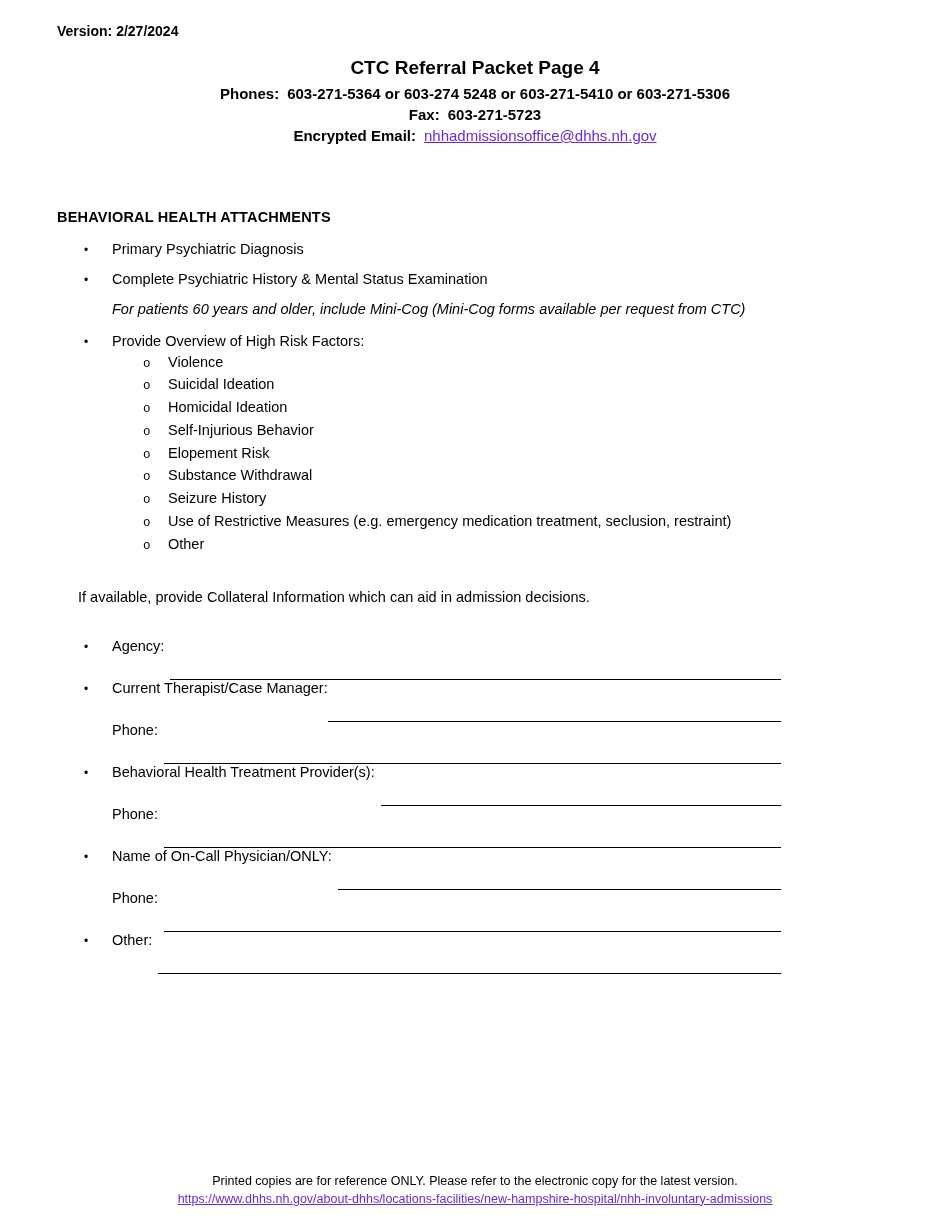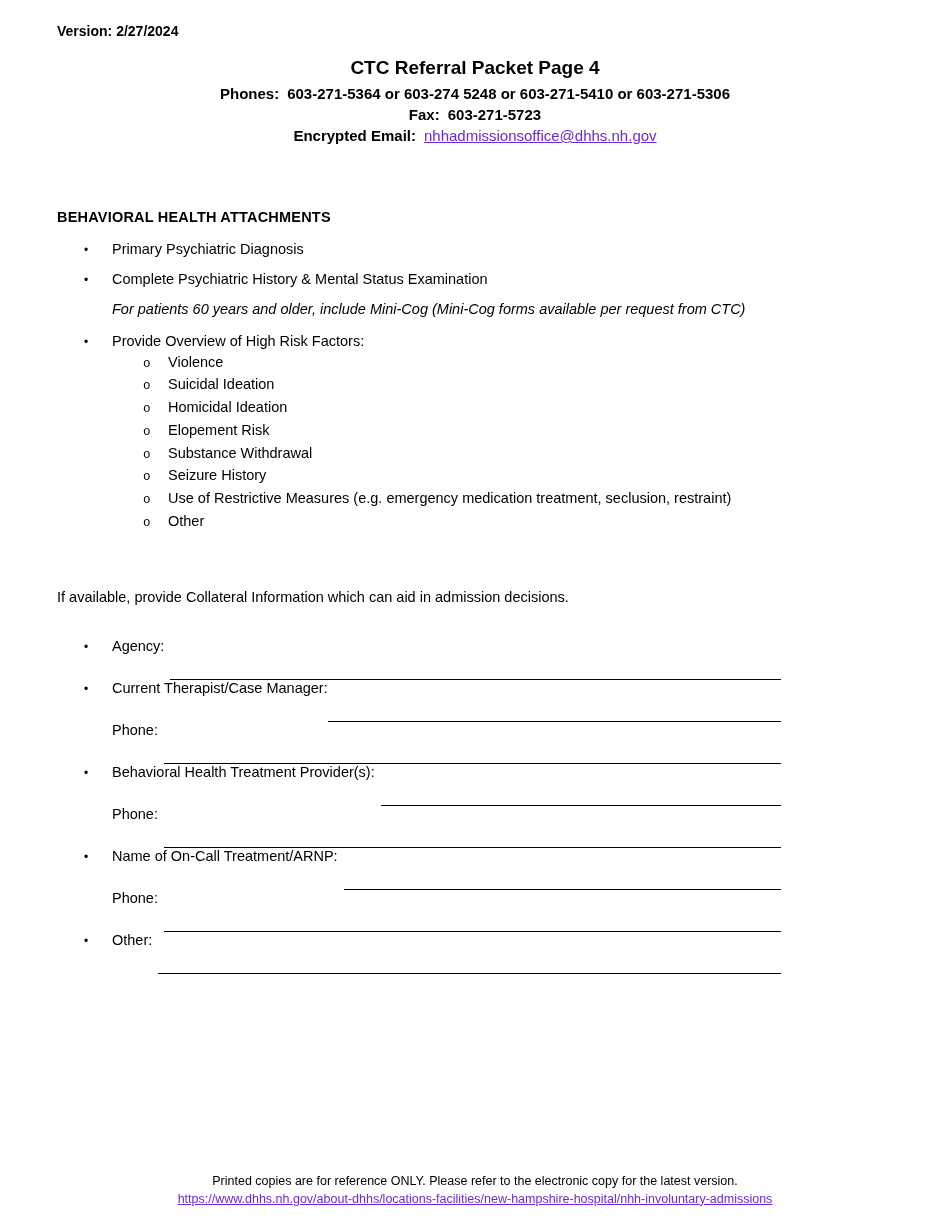"Self-Injurious Behavior" div.li { html: none -> <div> <span></span> <span>Self-Injurious Behavior</span> </div> }
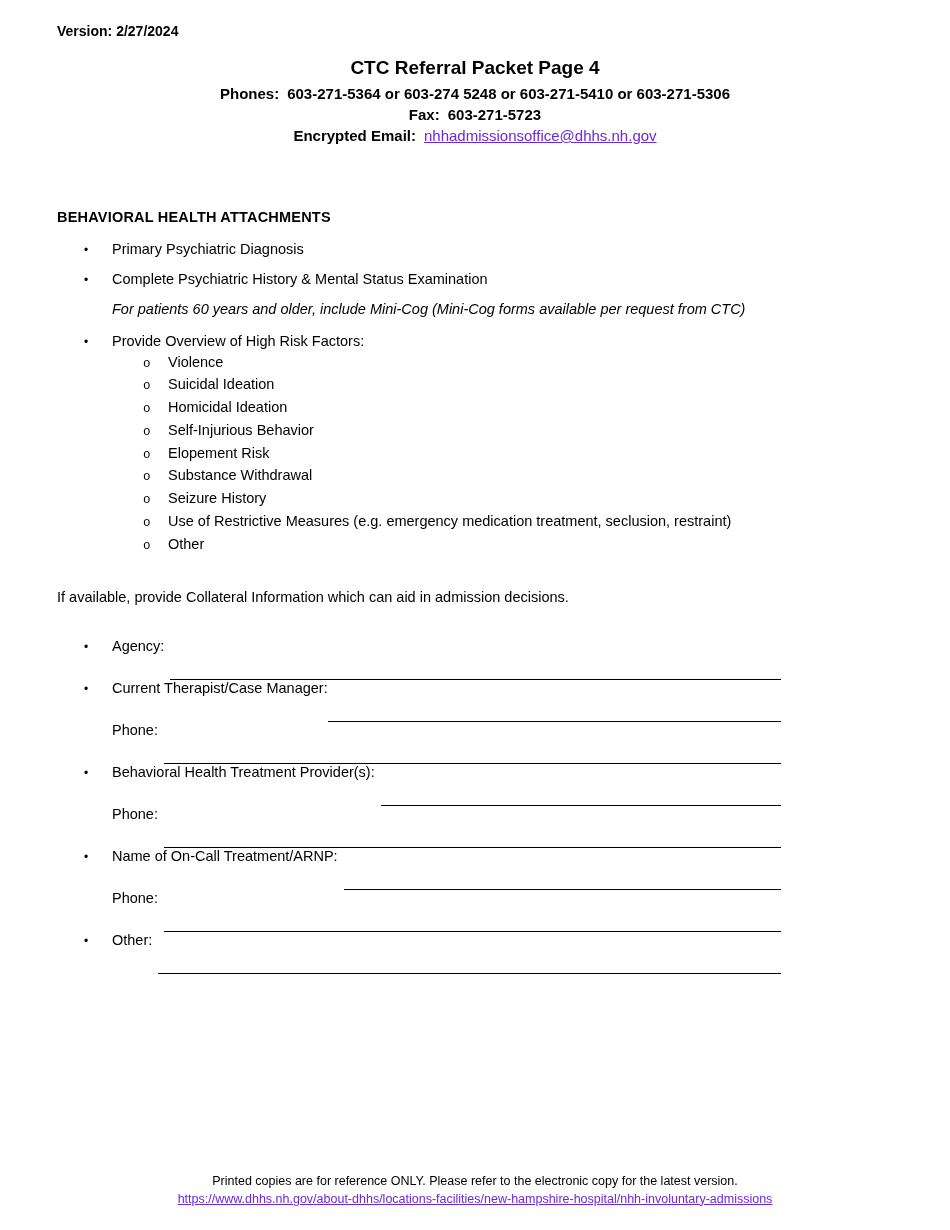"If available, provide Collateral" .intro { margin-left: none -> 21px }
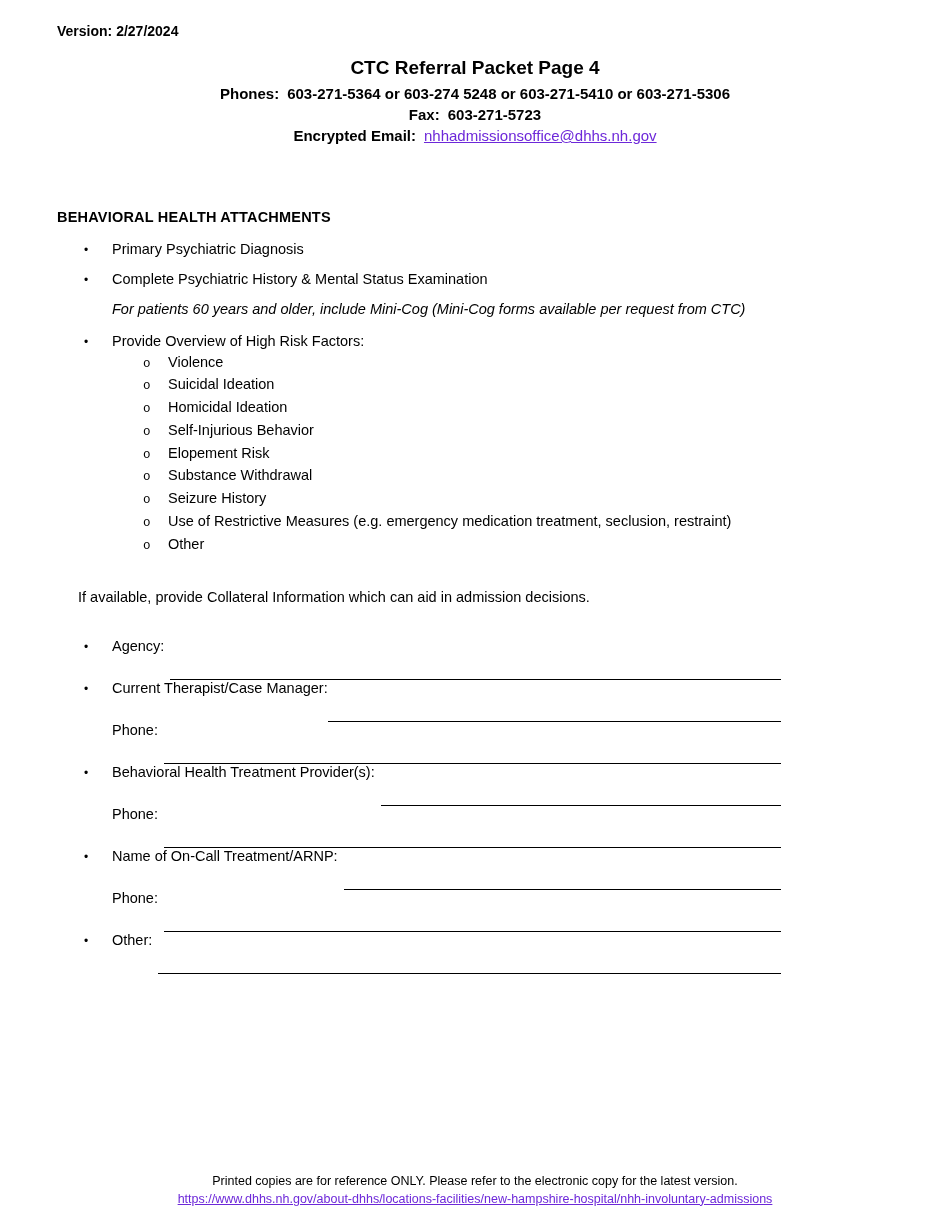"Name of On-Call Treatment/ARNP:" span.label { text: Treatment/ARNP -> Physician/ONLY }
